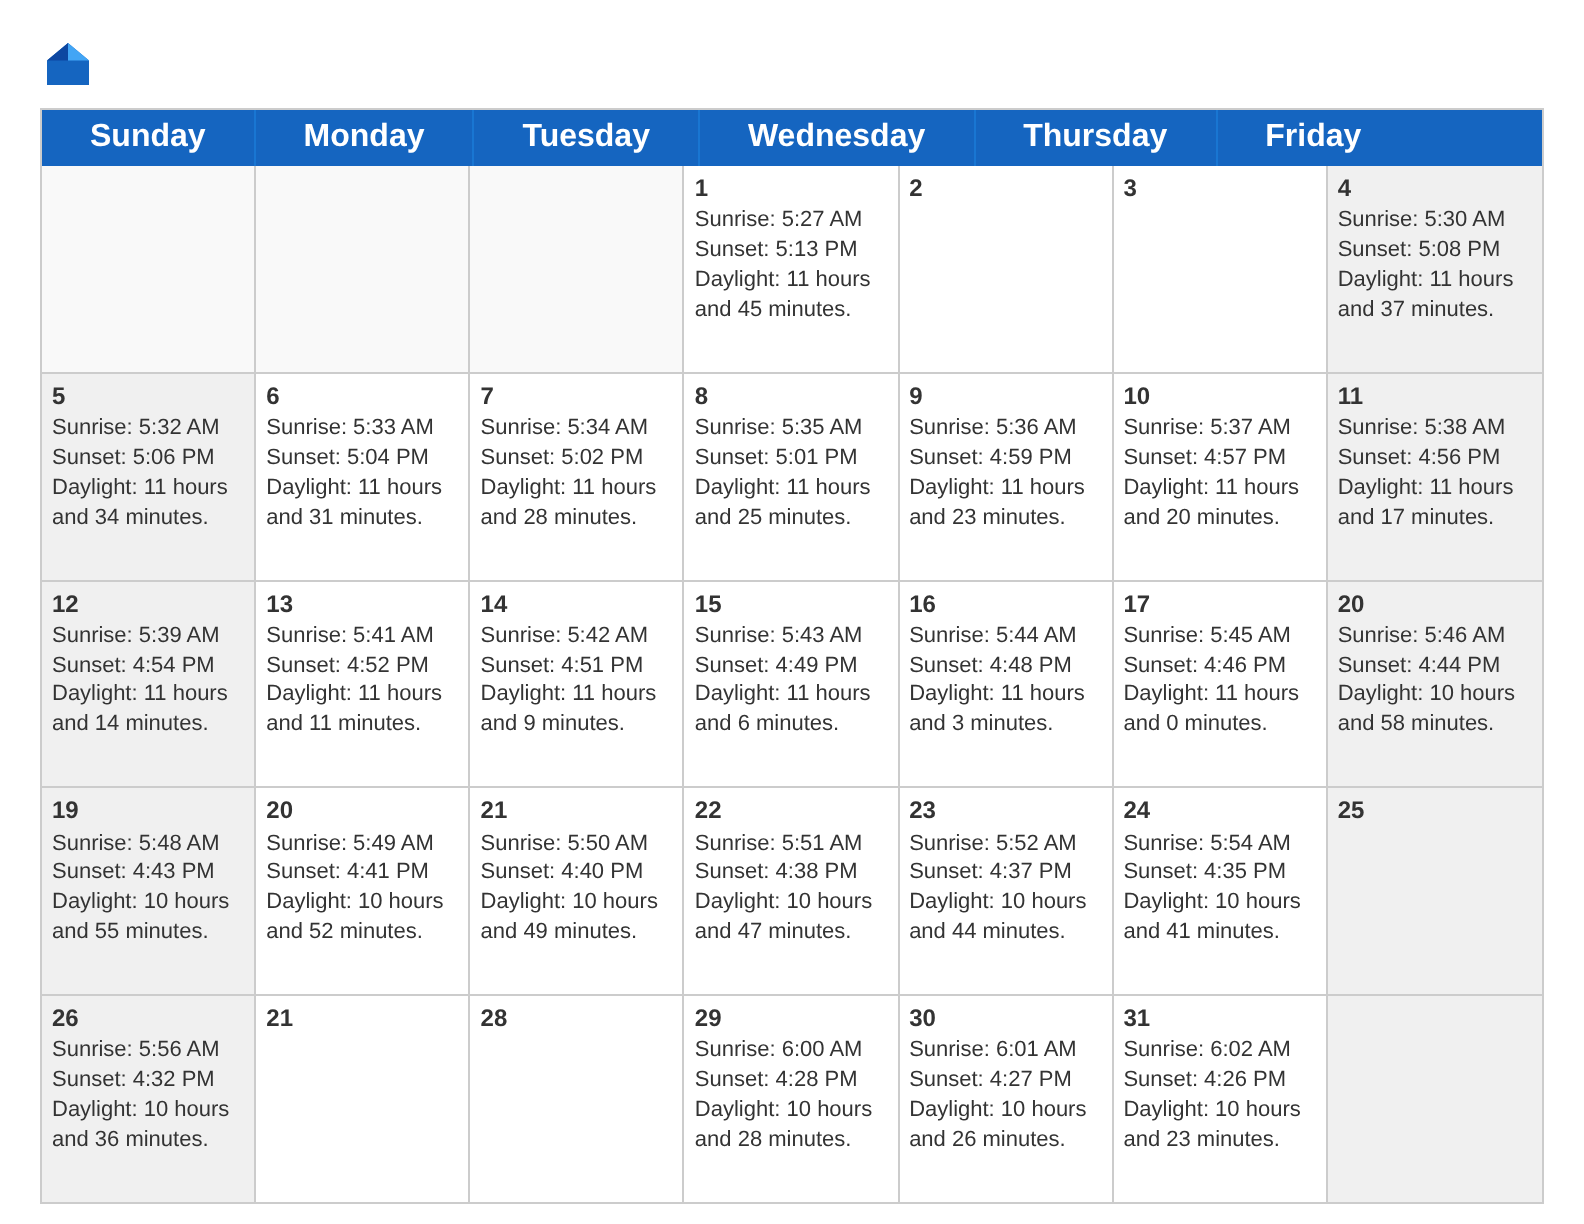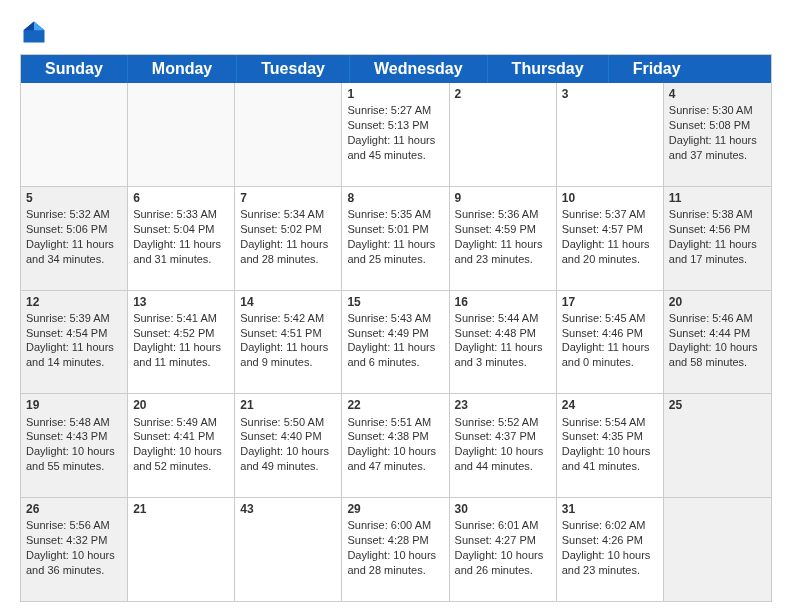"43" span.day-number { text: 43 -> 28 }
